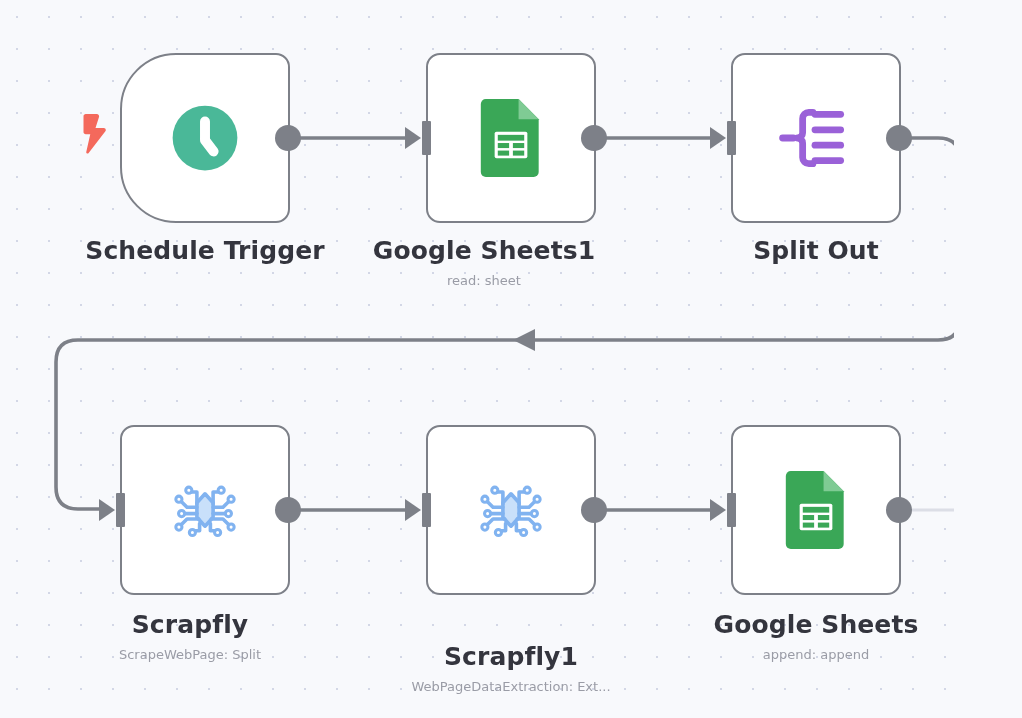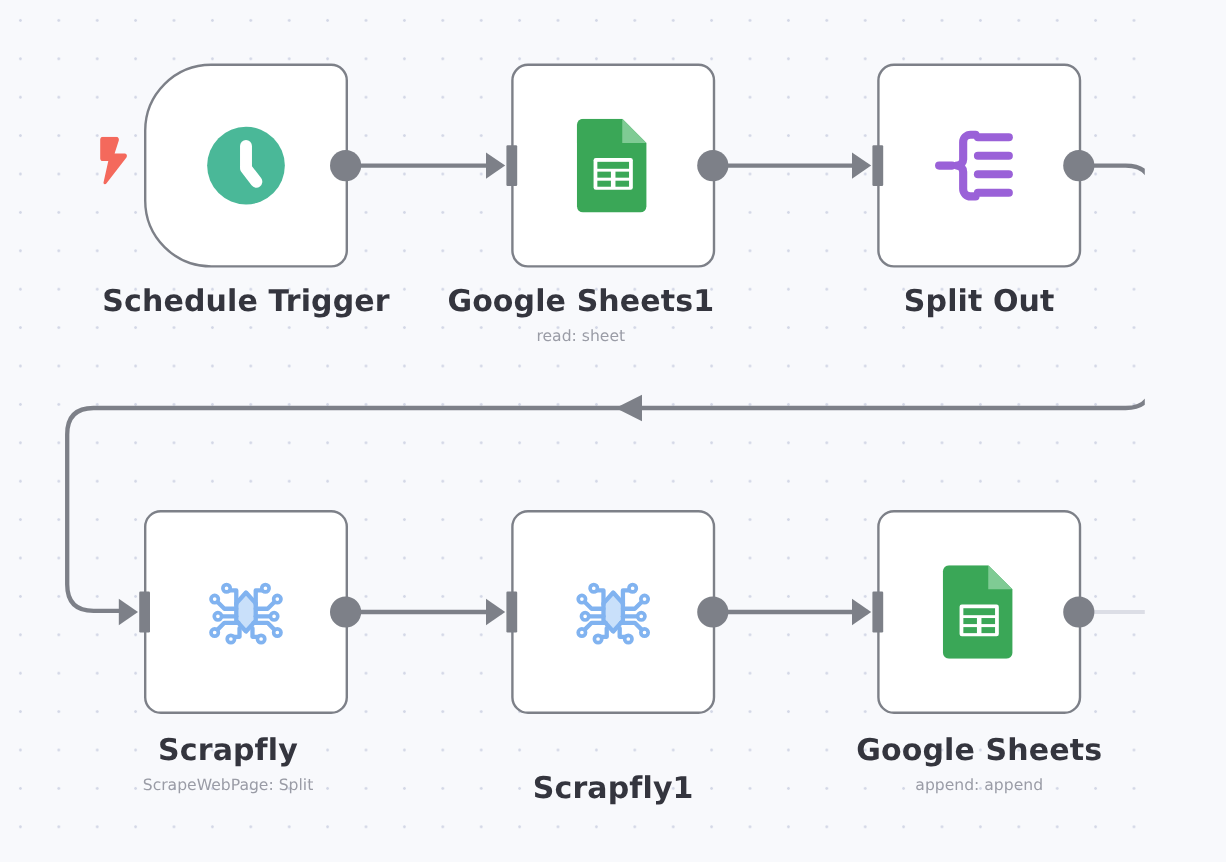"WebPageDataExtraction: Ext..." div.node-subtitle { html: none -> <div>WebPageDataExtraction: Ext...</div> }
